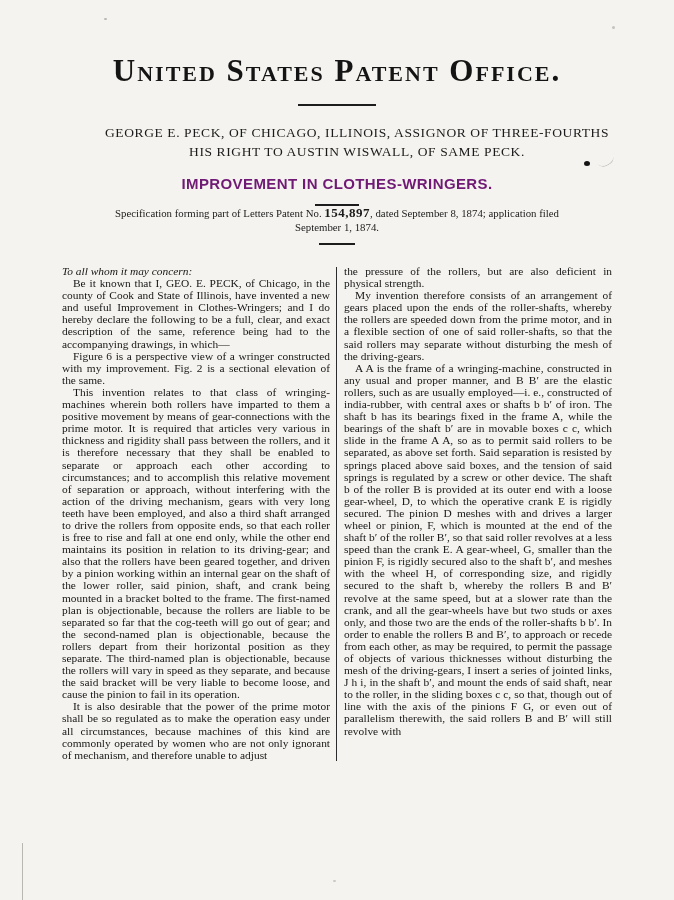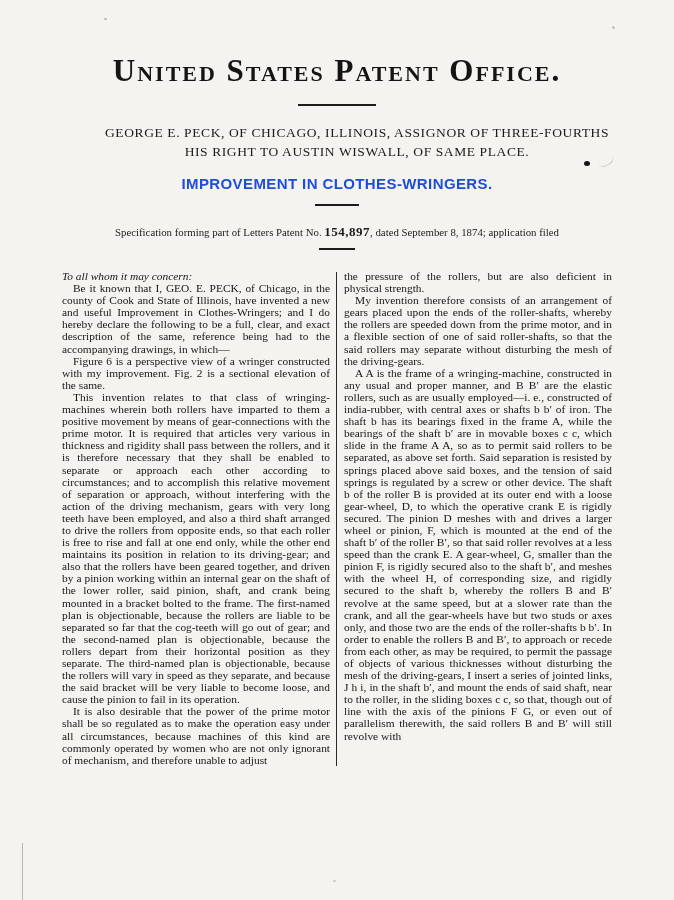"HIS RIGHT TO AUSTIN WISWALL," div { text: PLACE -> PECK }
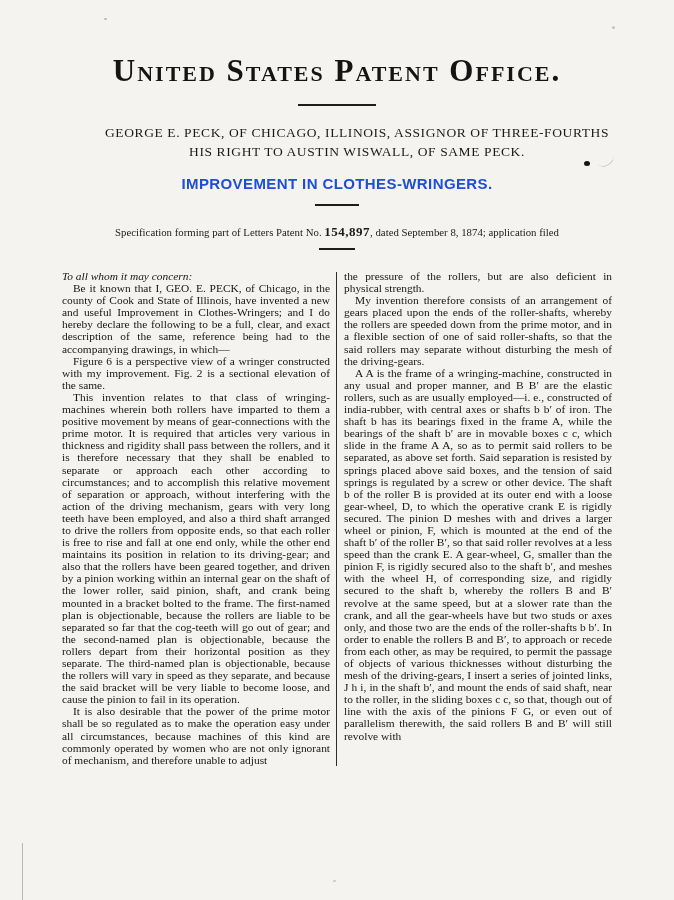"IMPROVEMENT IN CLOTHES-WRINGERS." .invention-title { color: #1d4ed8 -> #701a75 }
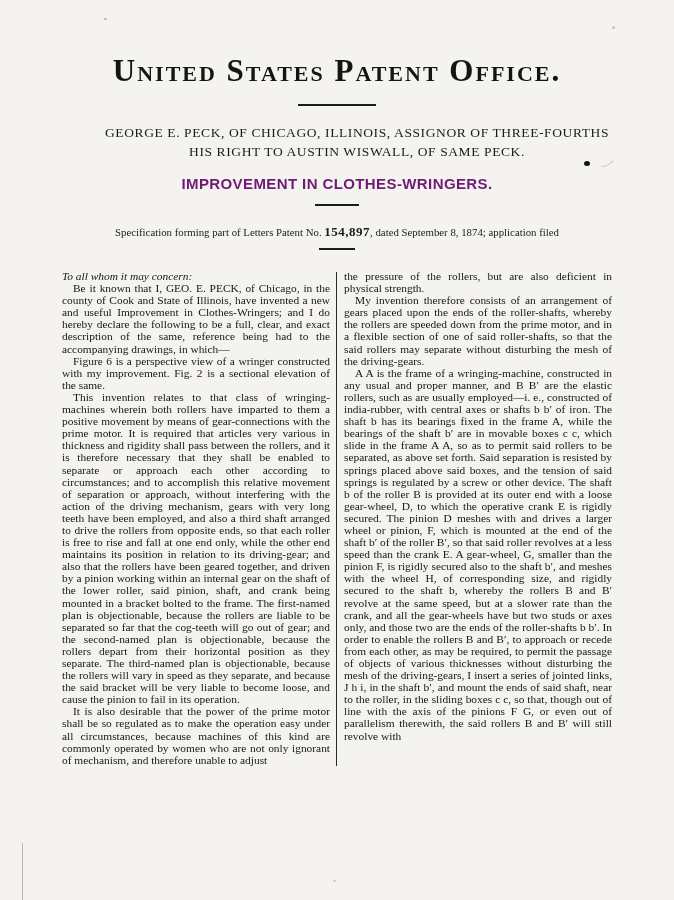"Specification forming part of Letters" .spec { margin-top: 19px -> 0 }
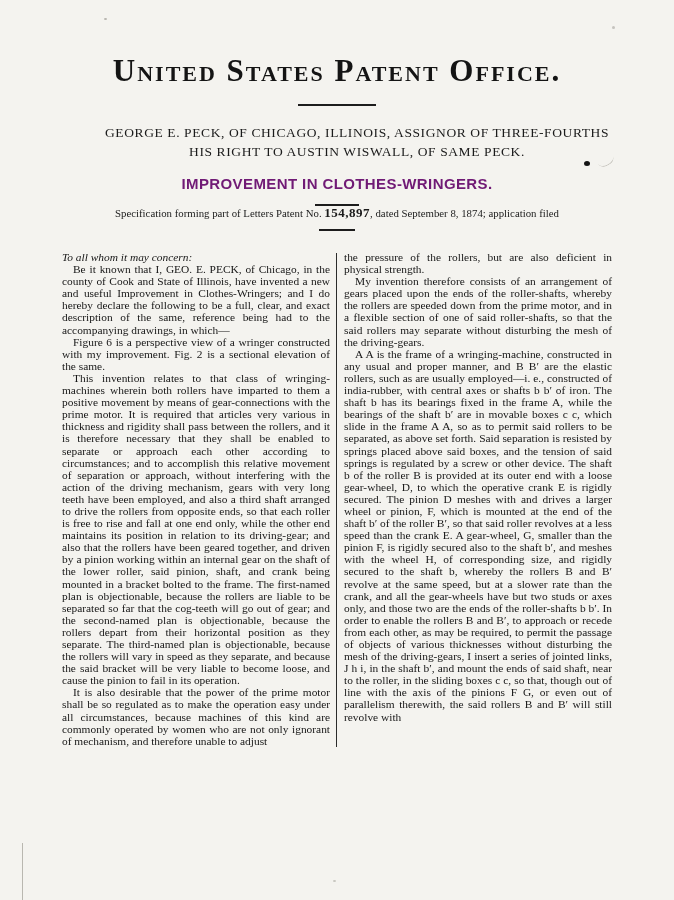"September 1, 1874." div { html: none -> <div>September 1, 1874.</div> }
